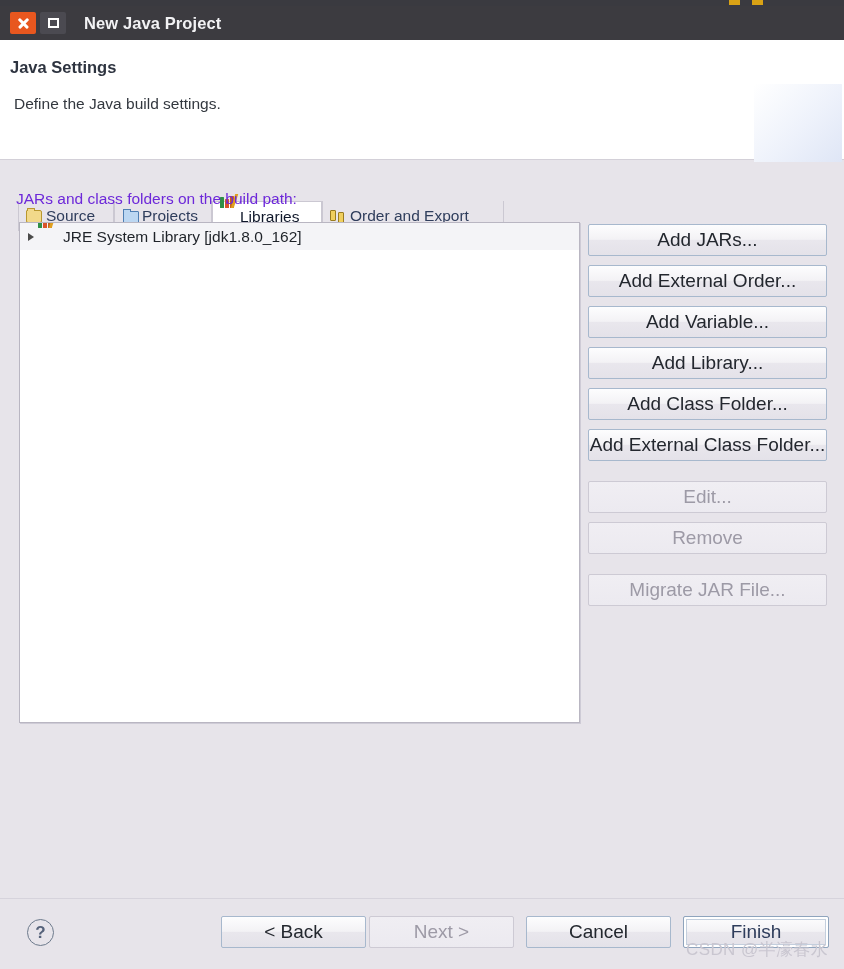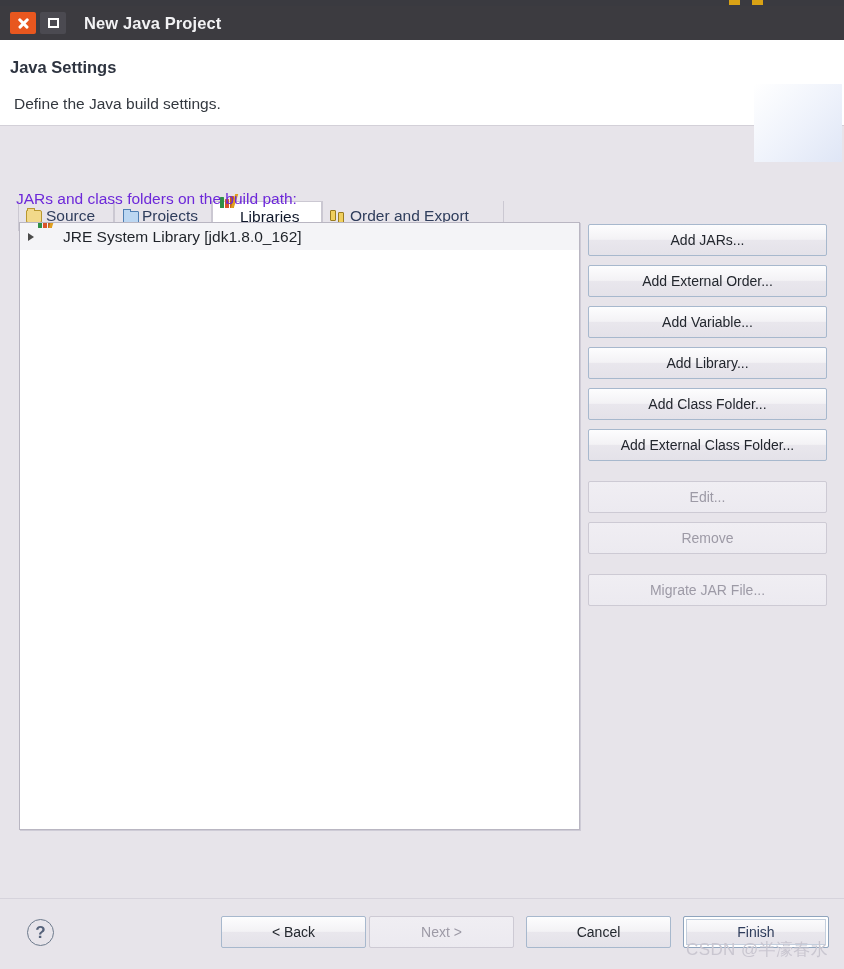"Java Settings" .header { height: 86px -> 120px }
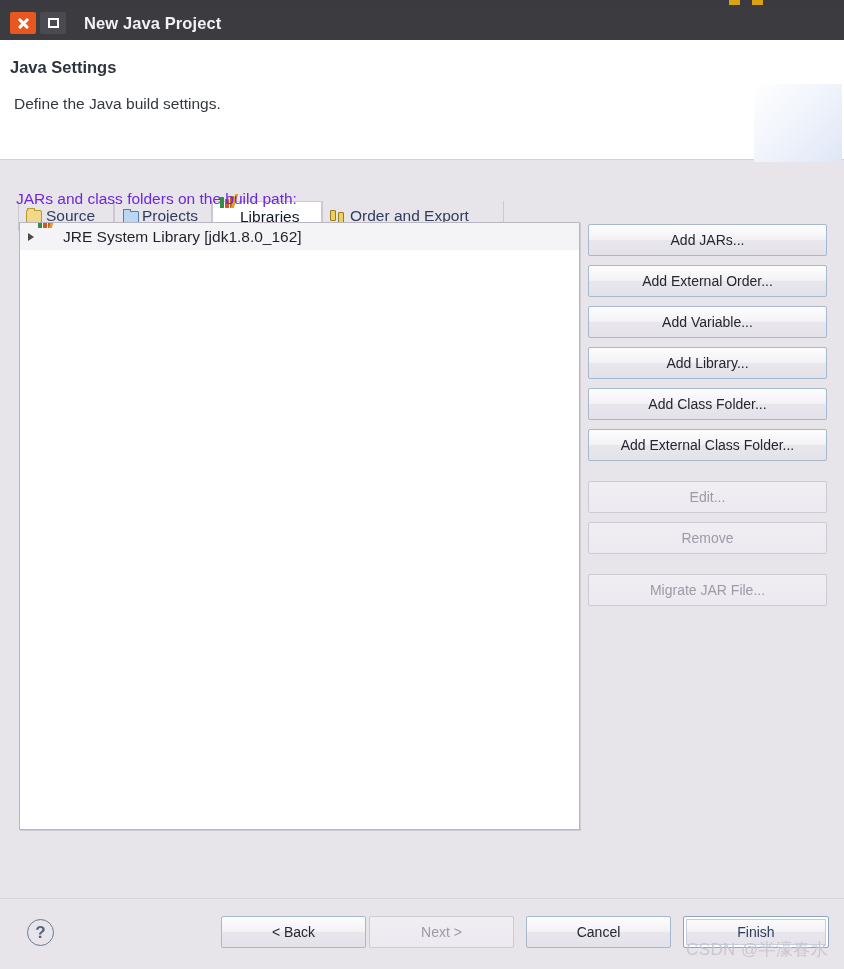"JRE System Library [jdk1.8.0_162]" .tree-panel { height: 608px -> 501px }
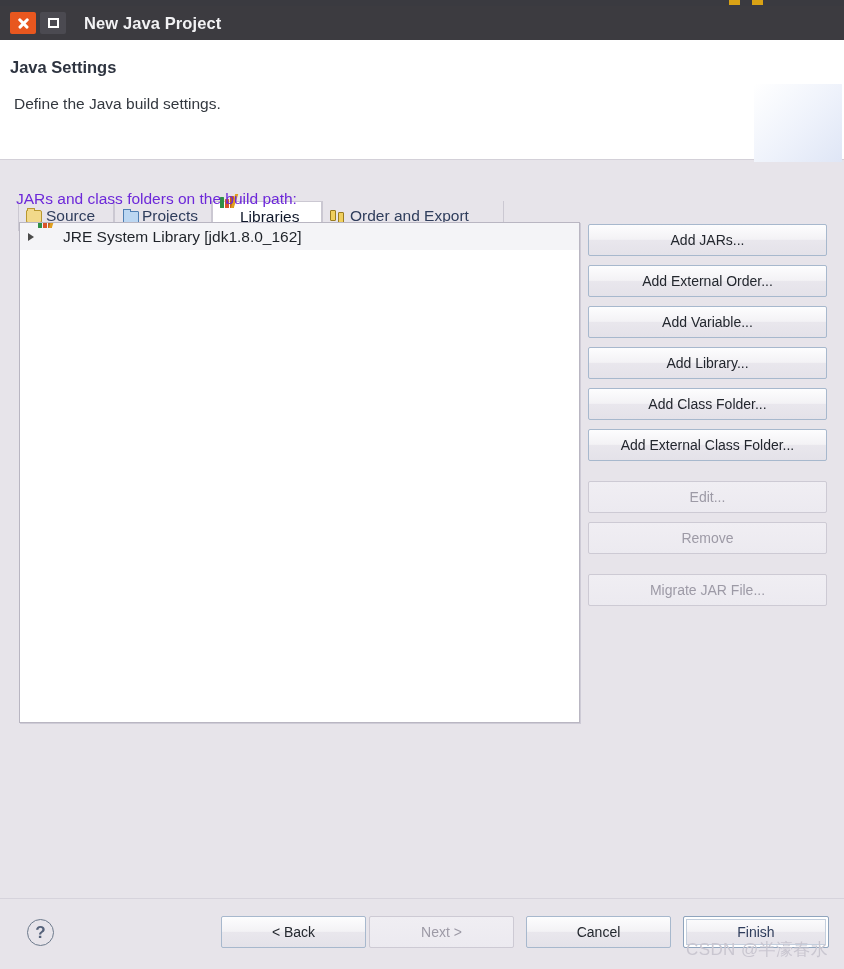"Add JARs..." .btn { font-size: 14px -> 19px }
